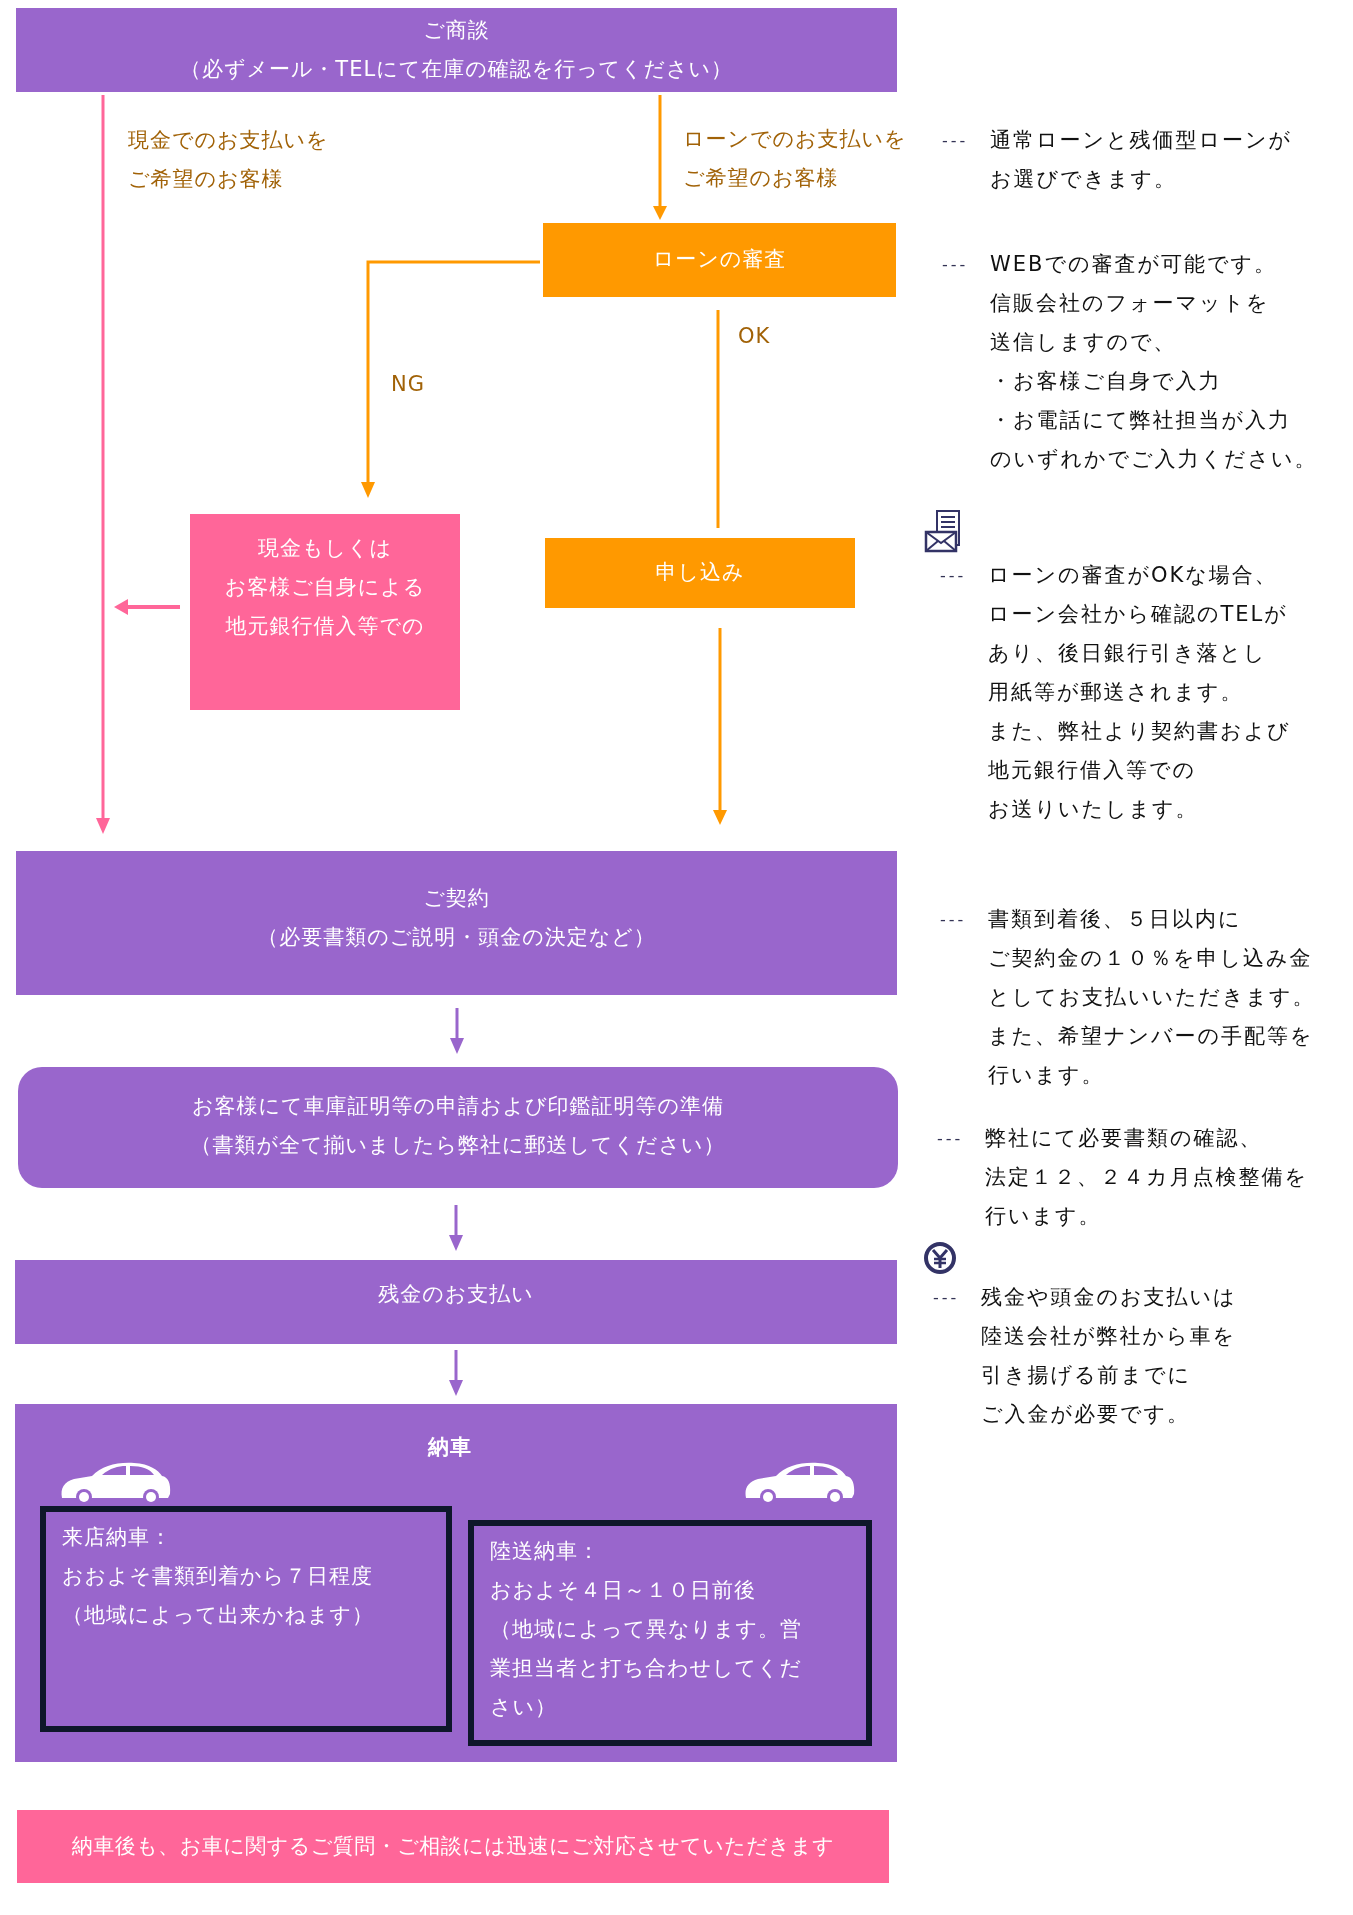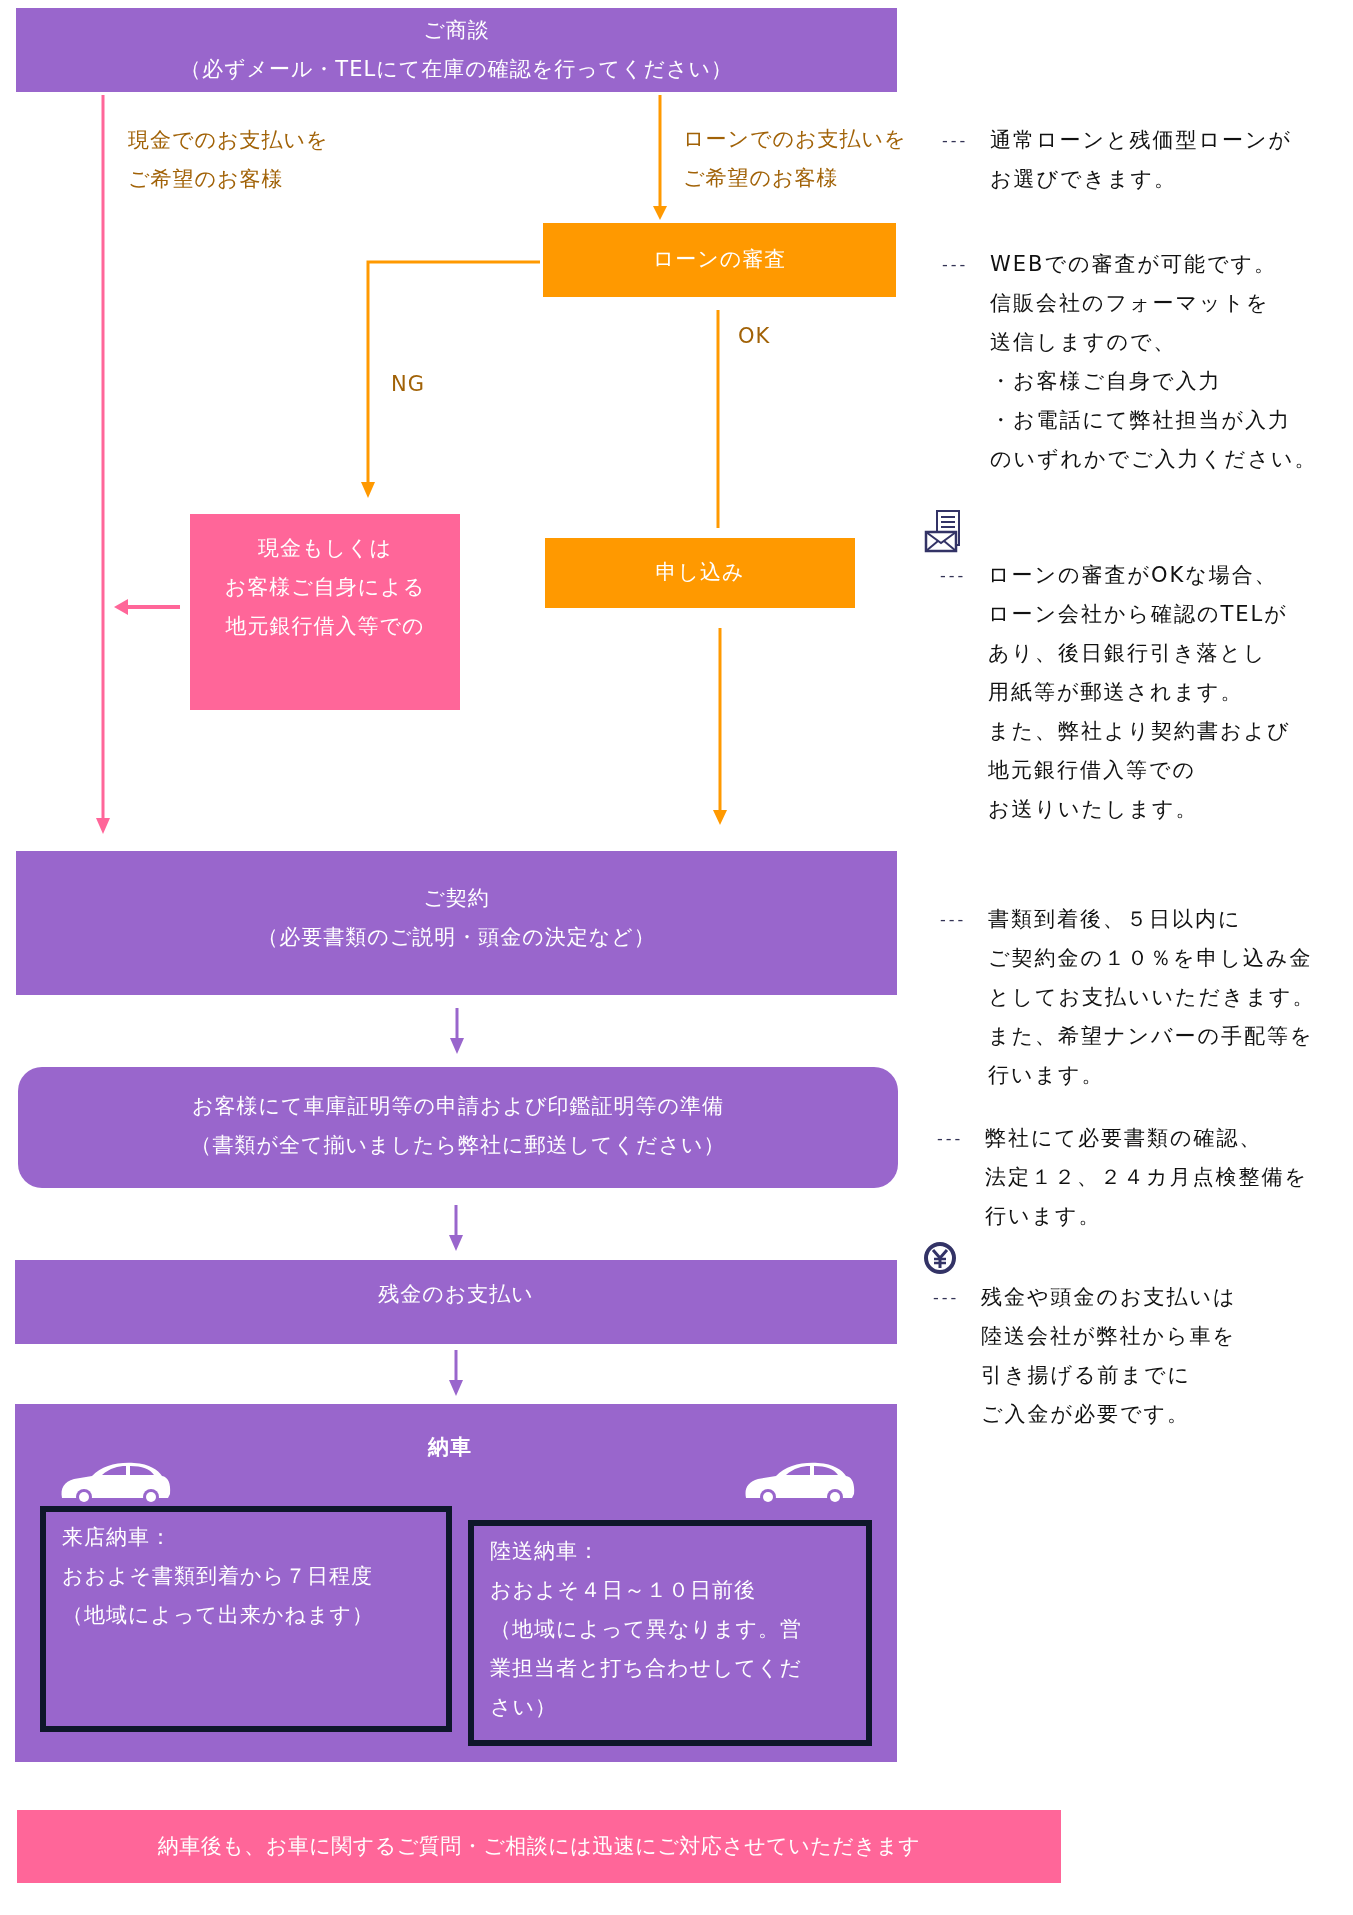"納車後も、お車に関するご質問・ご相談には迅速にご対応させていただきます" div.box { width: 1044px -> 872px }
